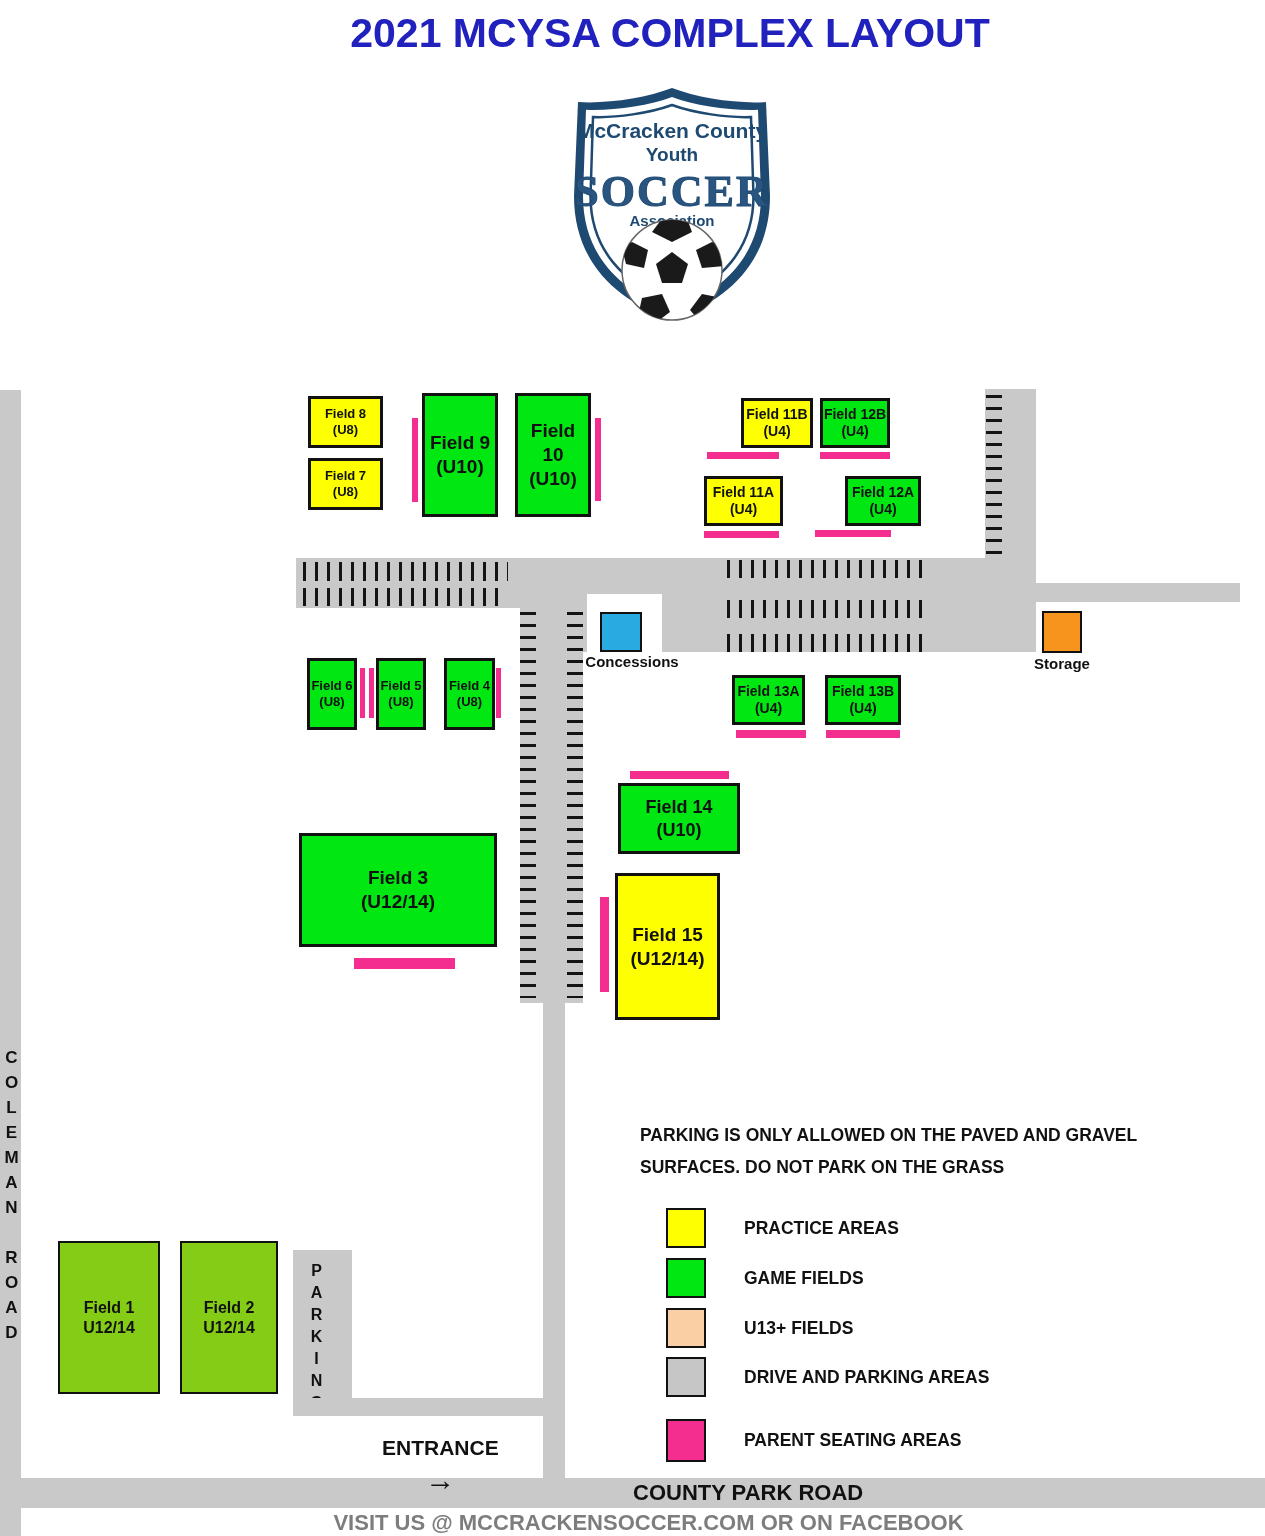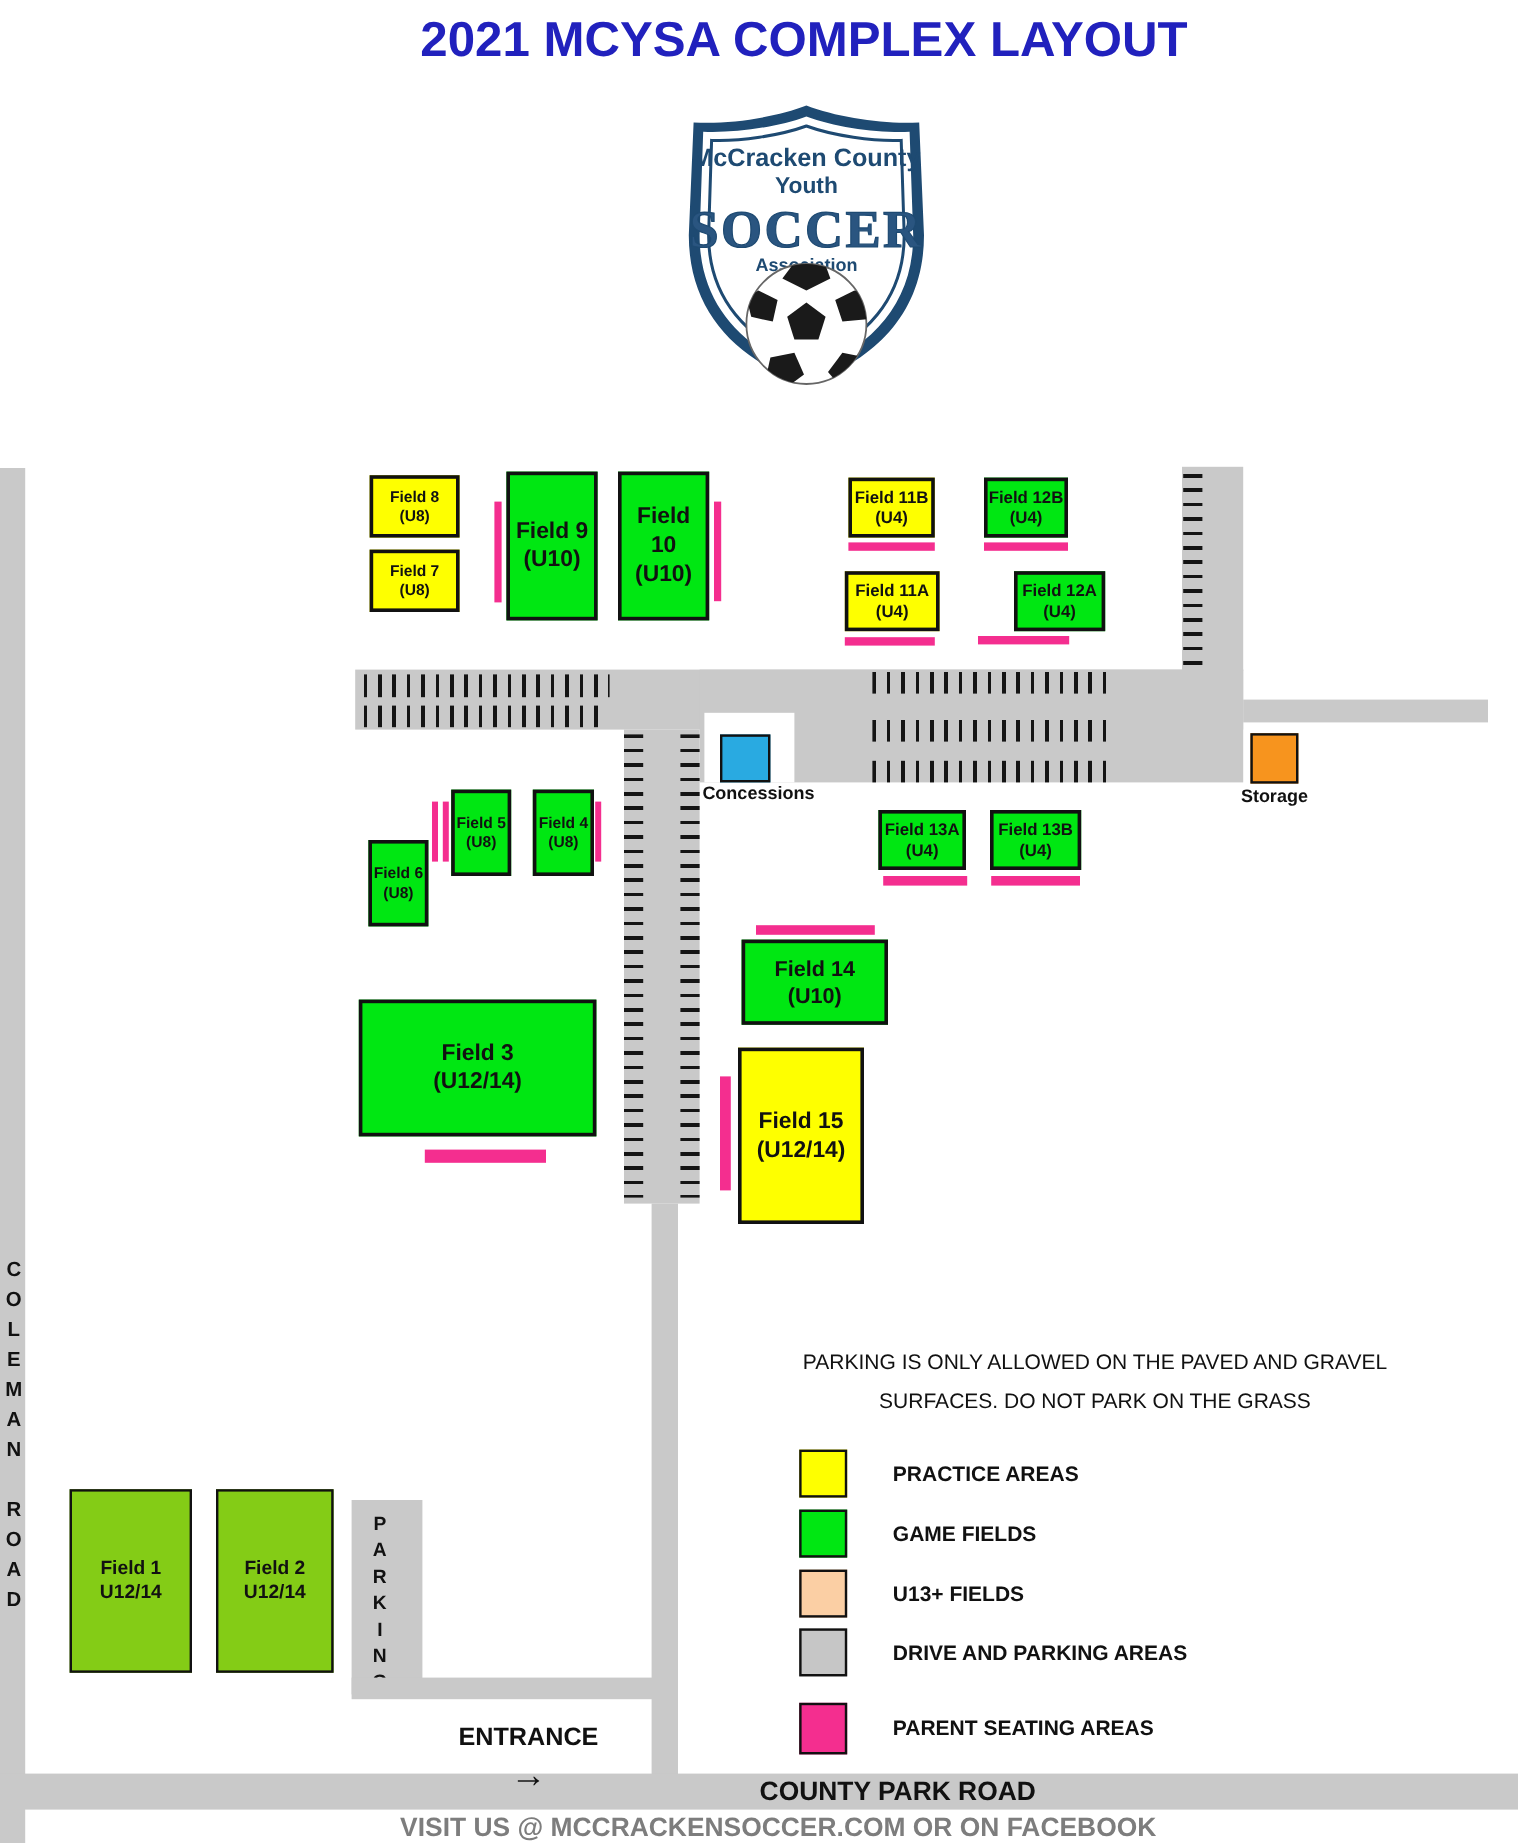"Field 11B" div.abs { left: 707px -> 741px }
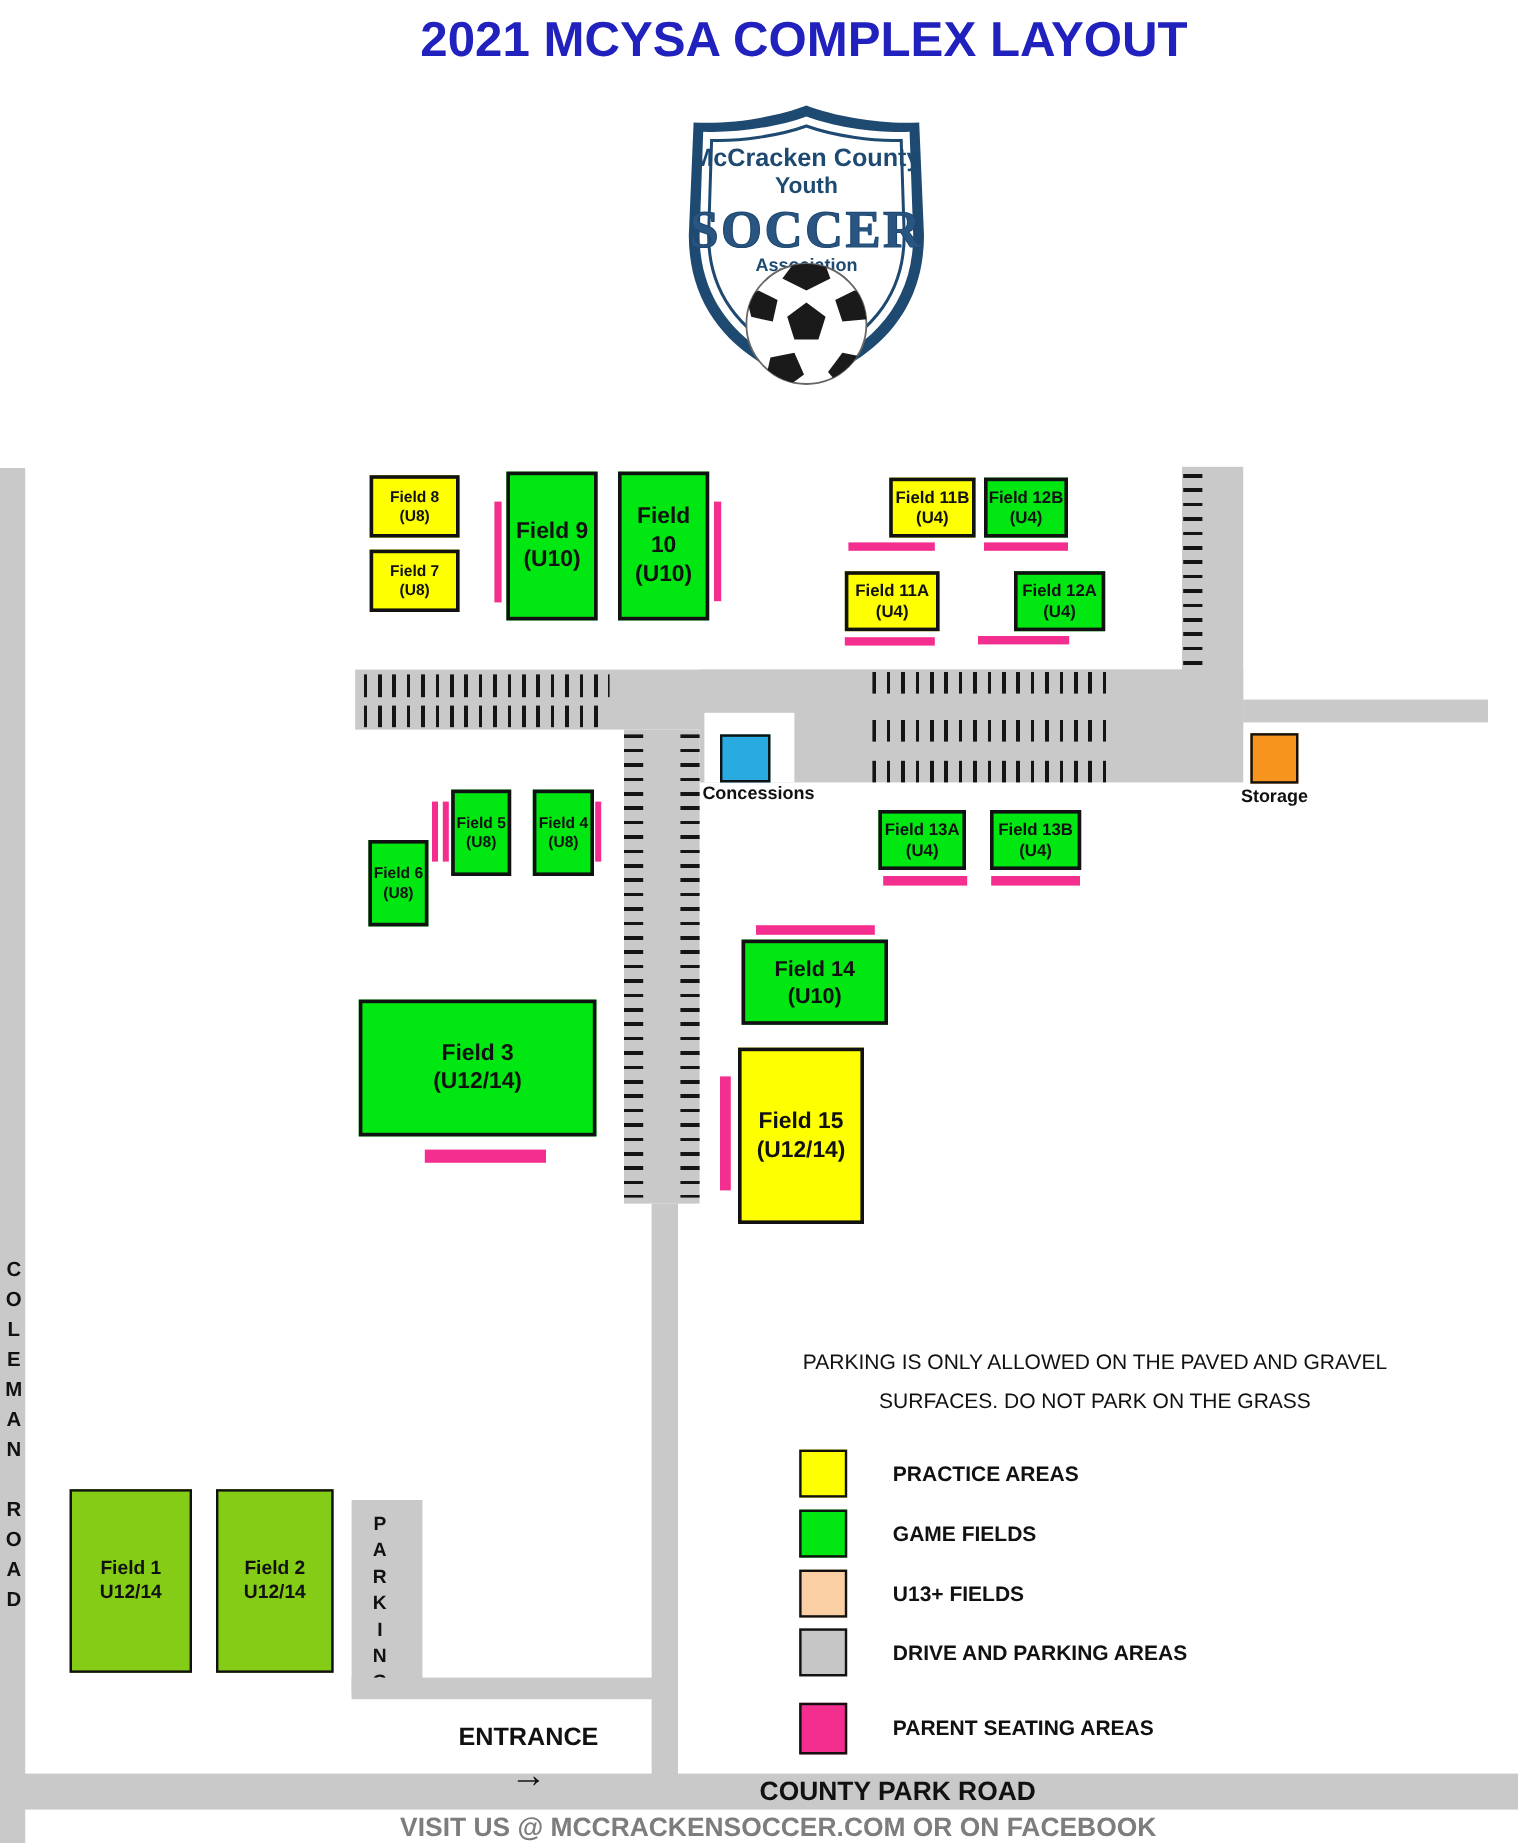"Field 6" div.abs { margin-top: 42px -> none }
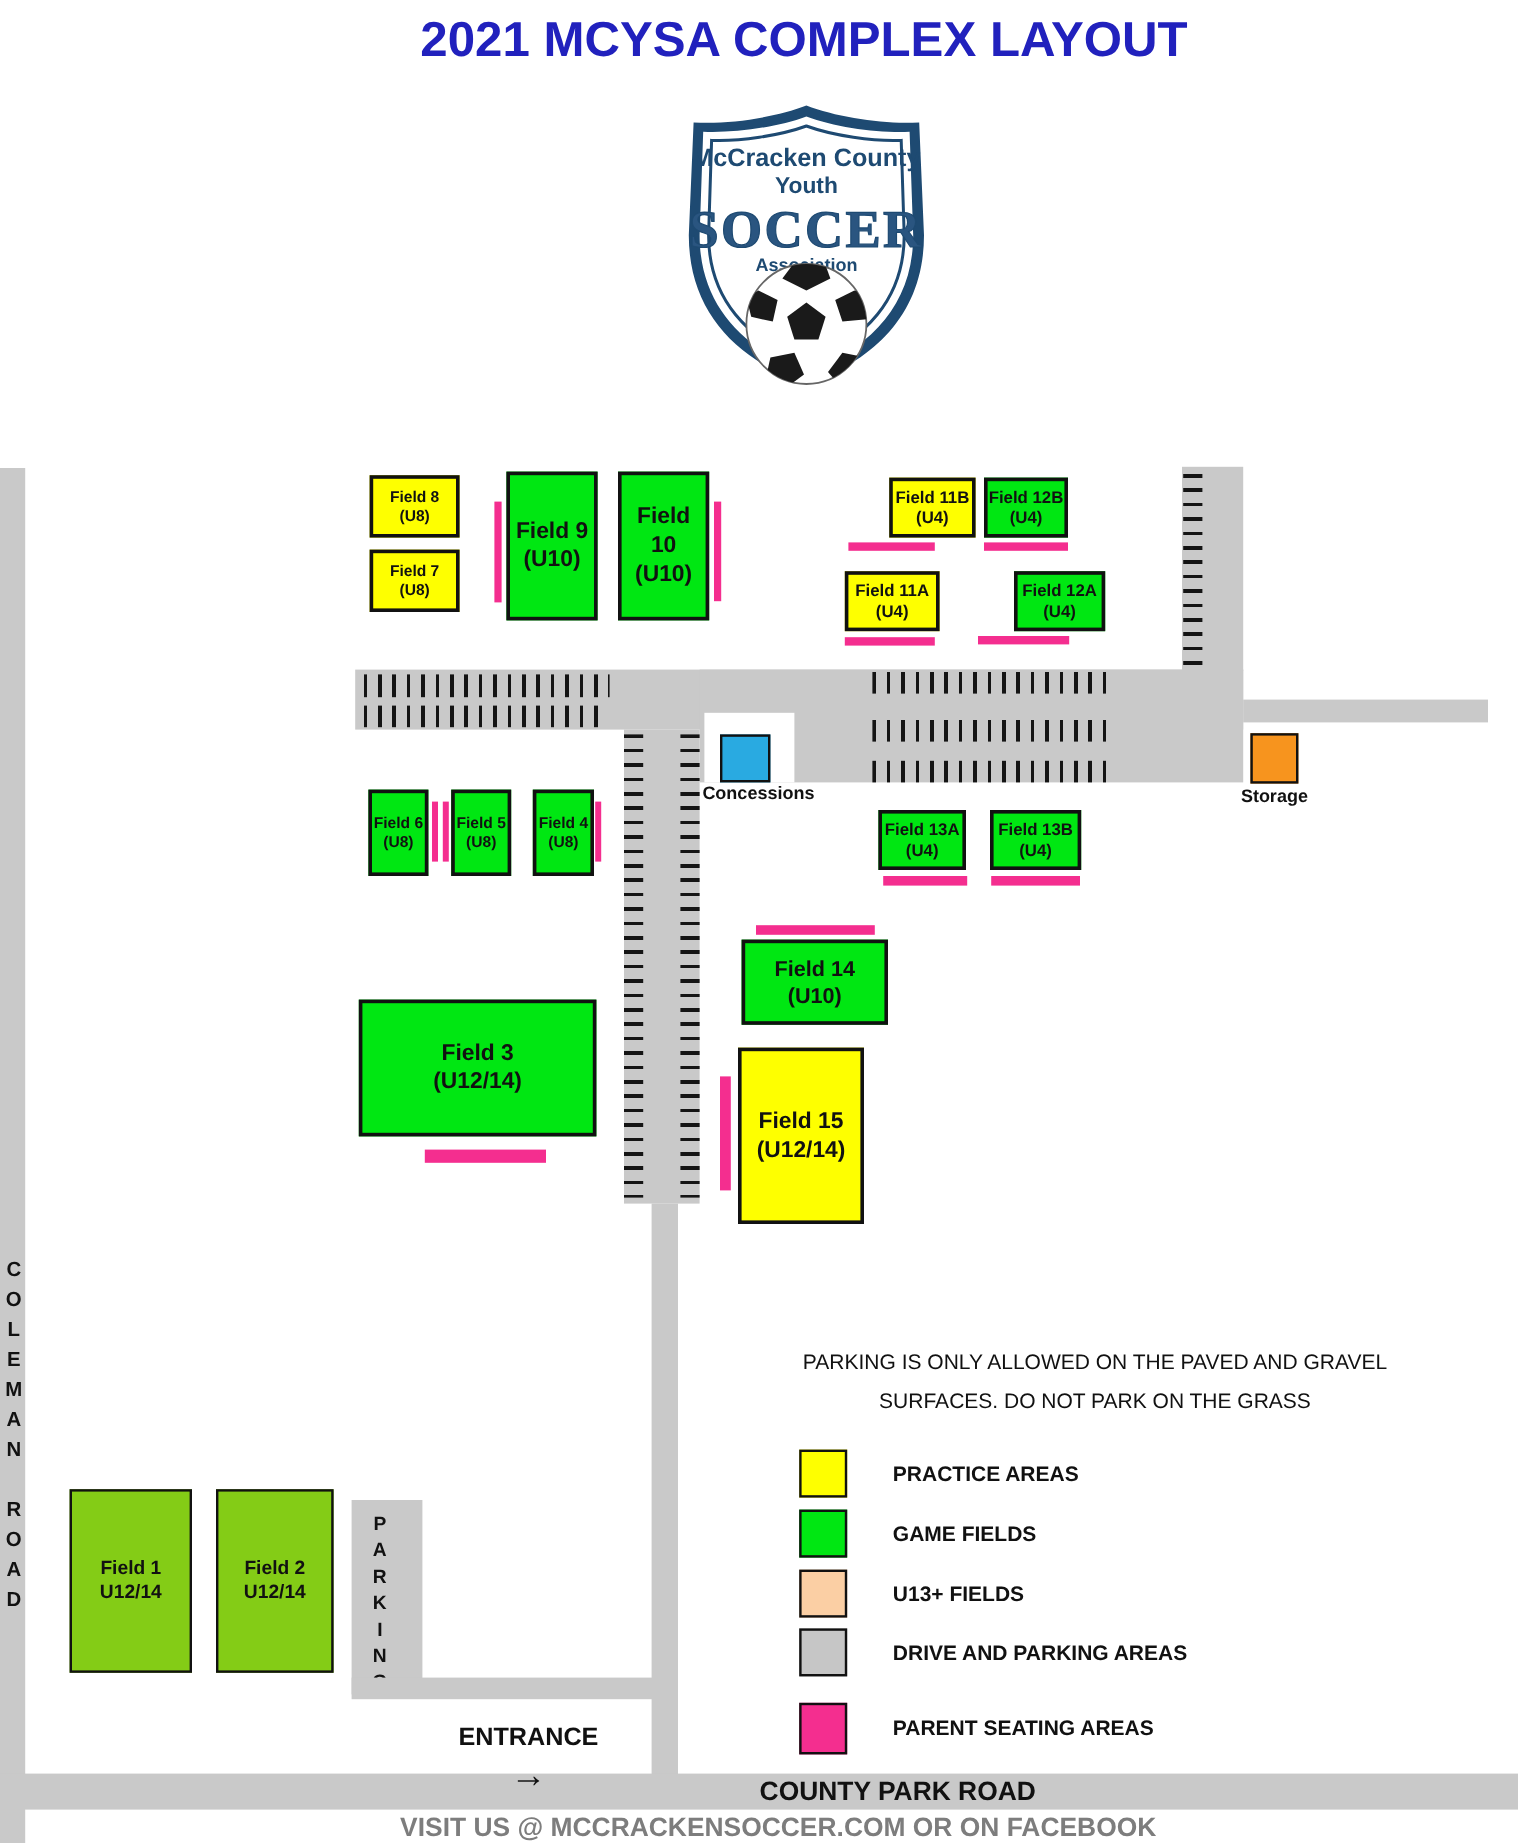"PARKING IS ONLY ALLOWED ON" .notice { font-weight: normal -> bold; text-align: center -> none }
